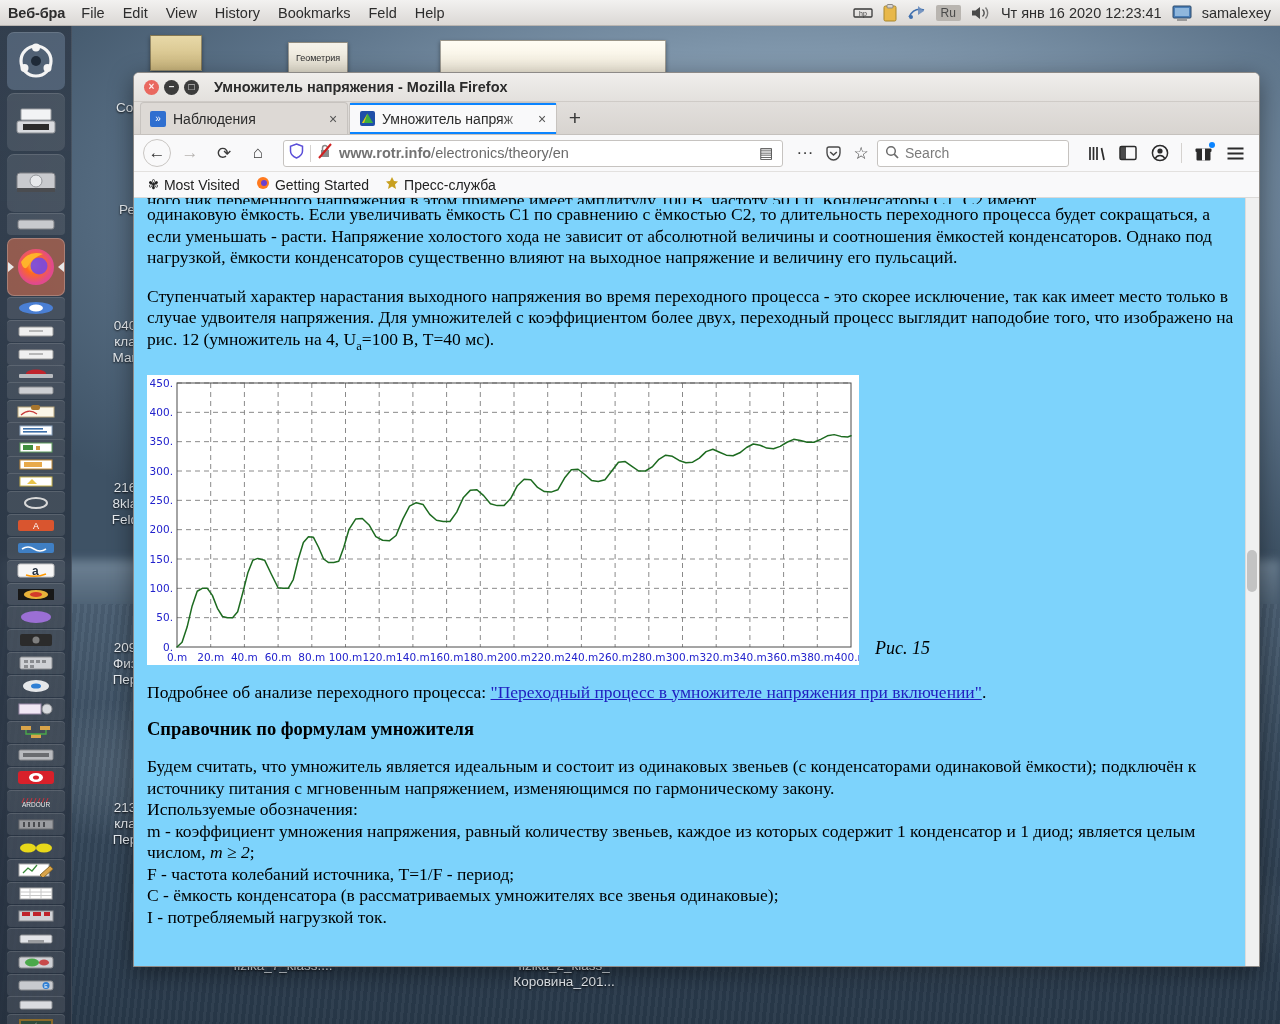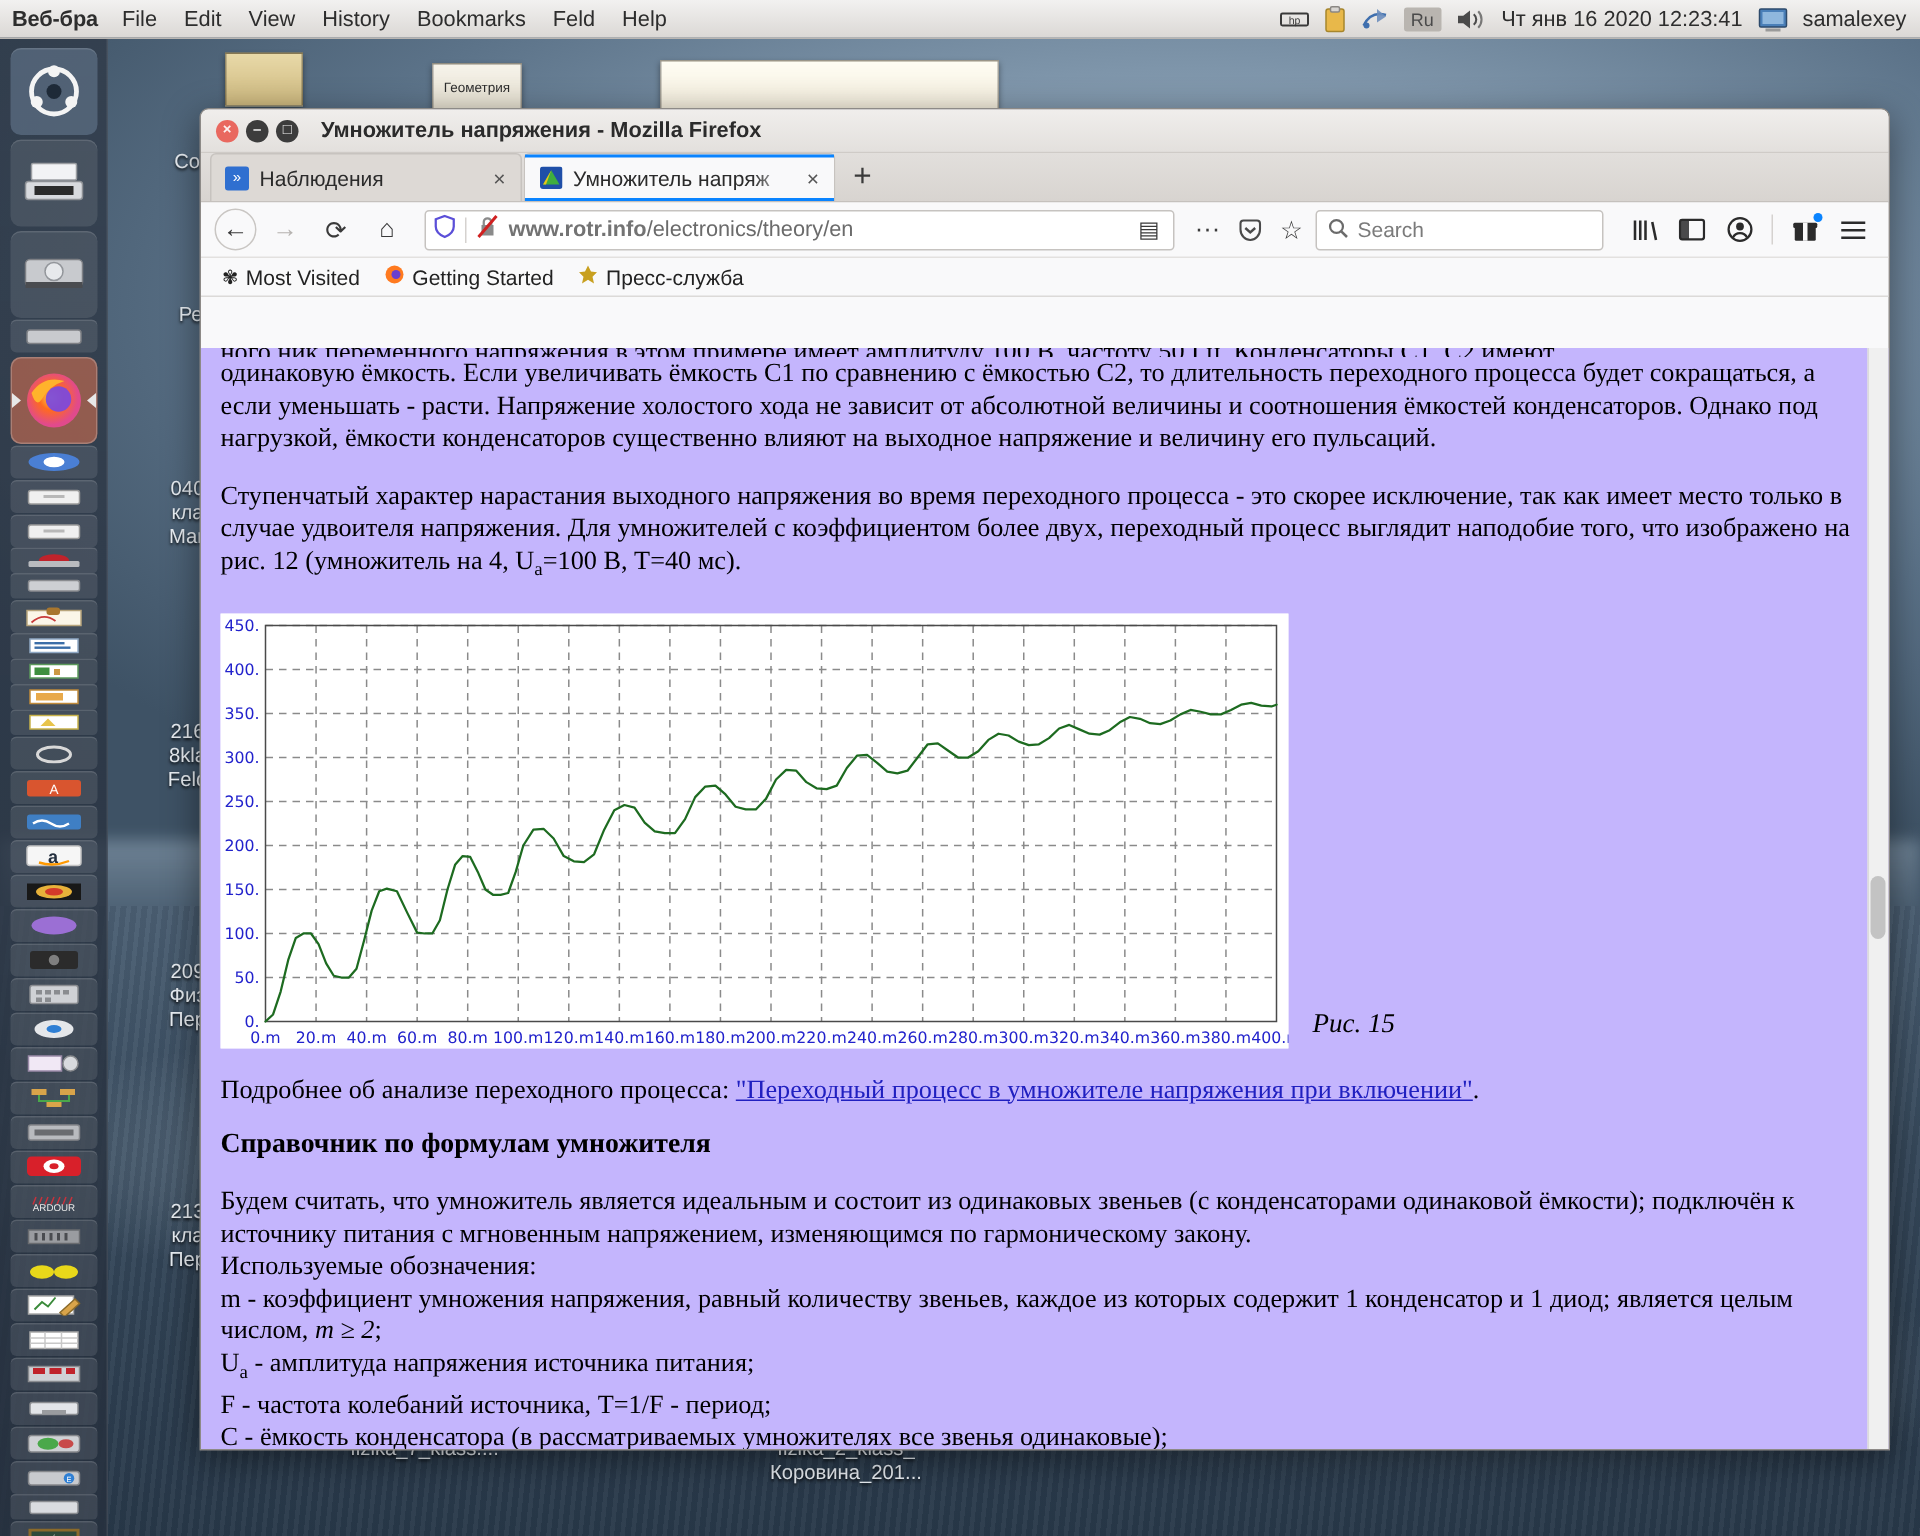"ного ник переменного напряжения в" #ff-content { background: #c4b5fd -> #7dd3fc; margin-top: 34px -> none }
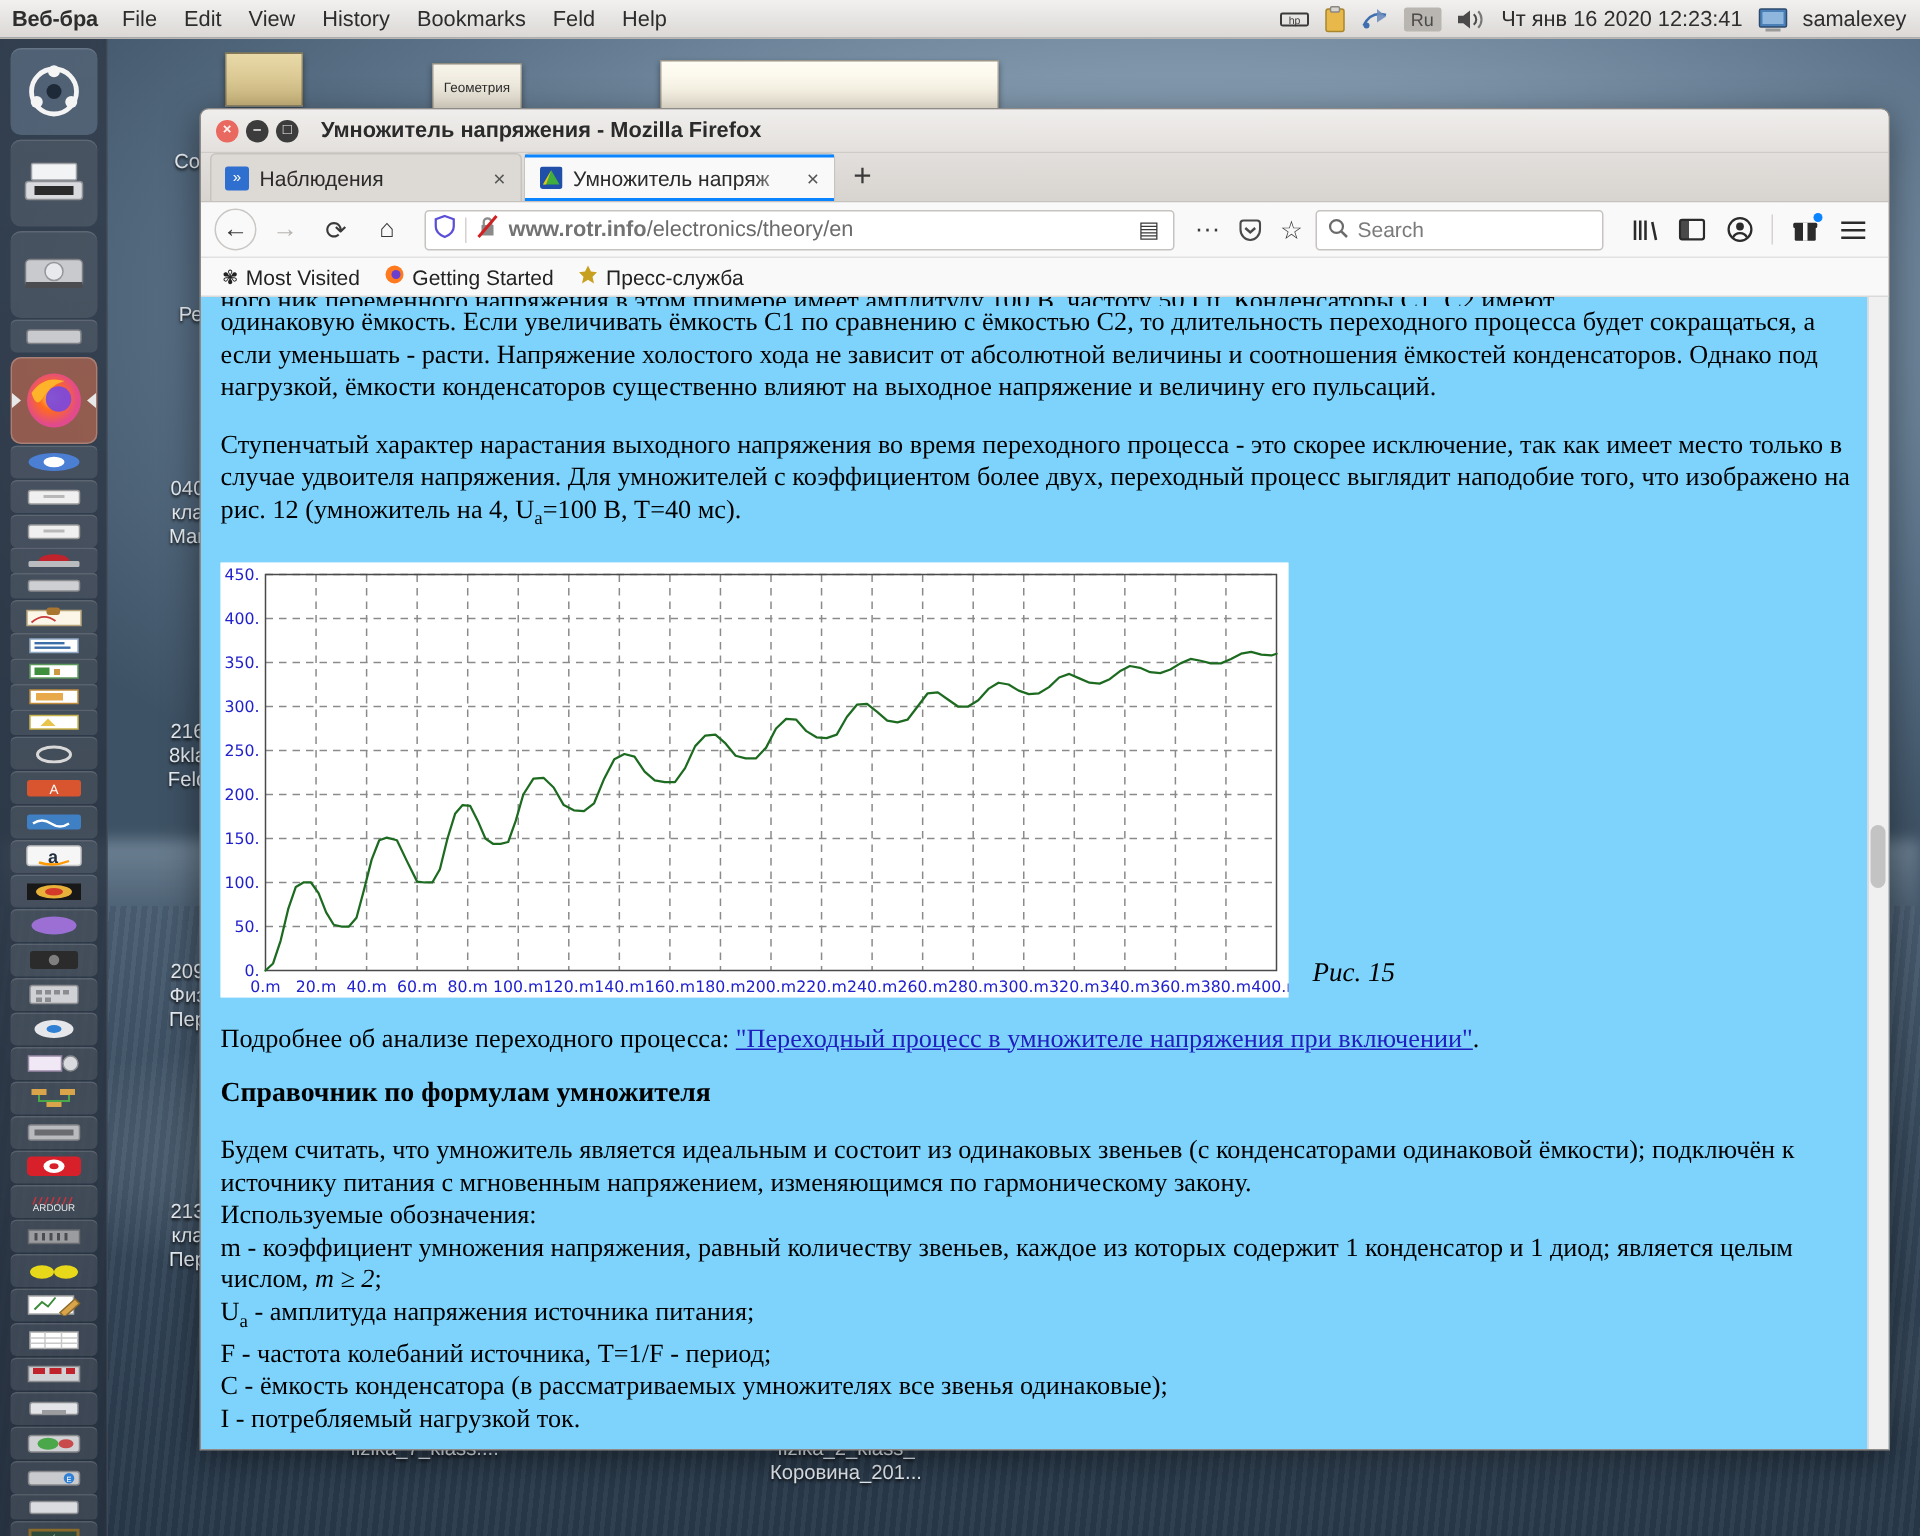"Ua - амплитуда напряжения источника" p.ptext { html: <p><span>U</span><sub>a</sub><span> - амплитуда напряжения источника питания;</span></p> -> none }
